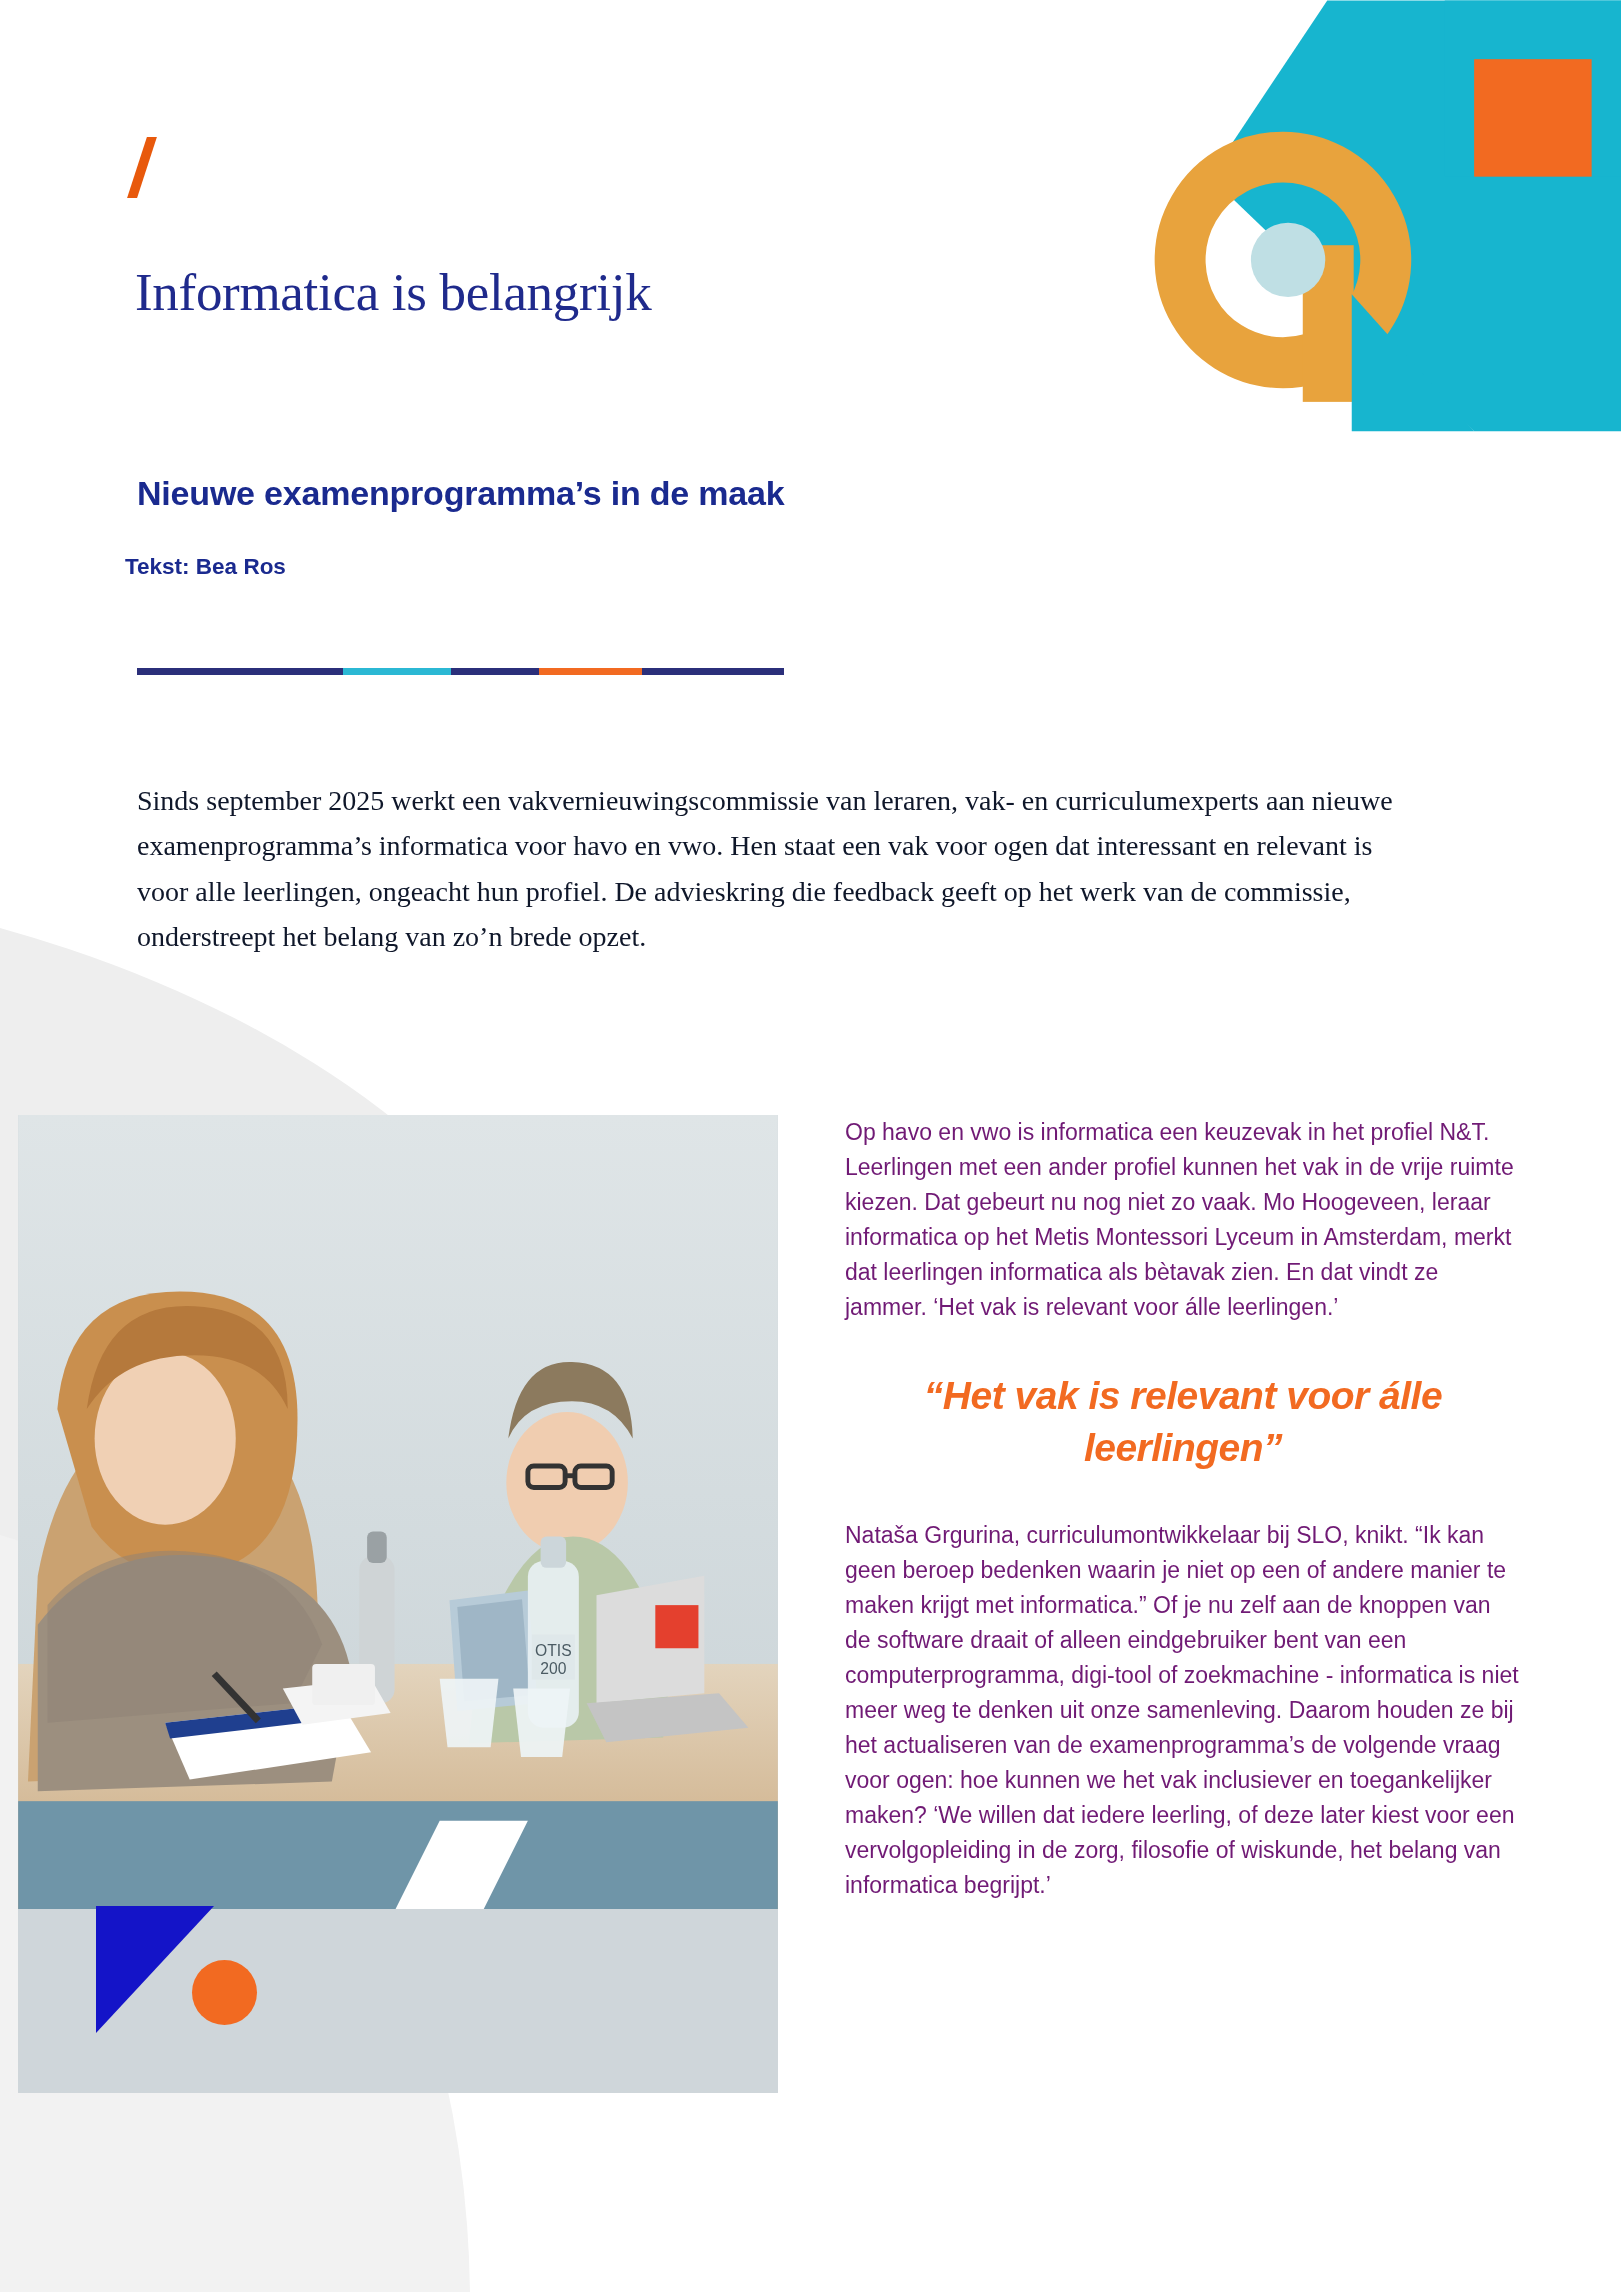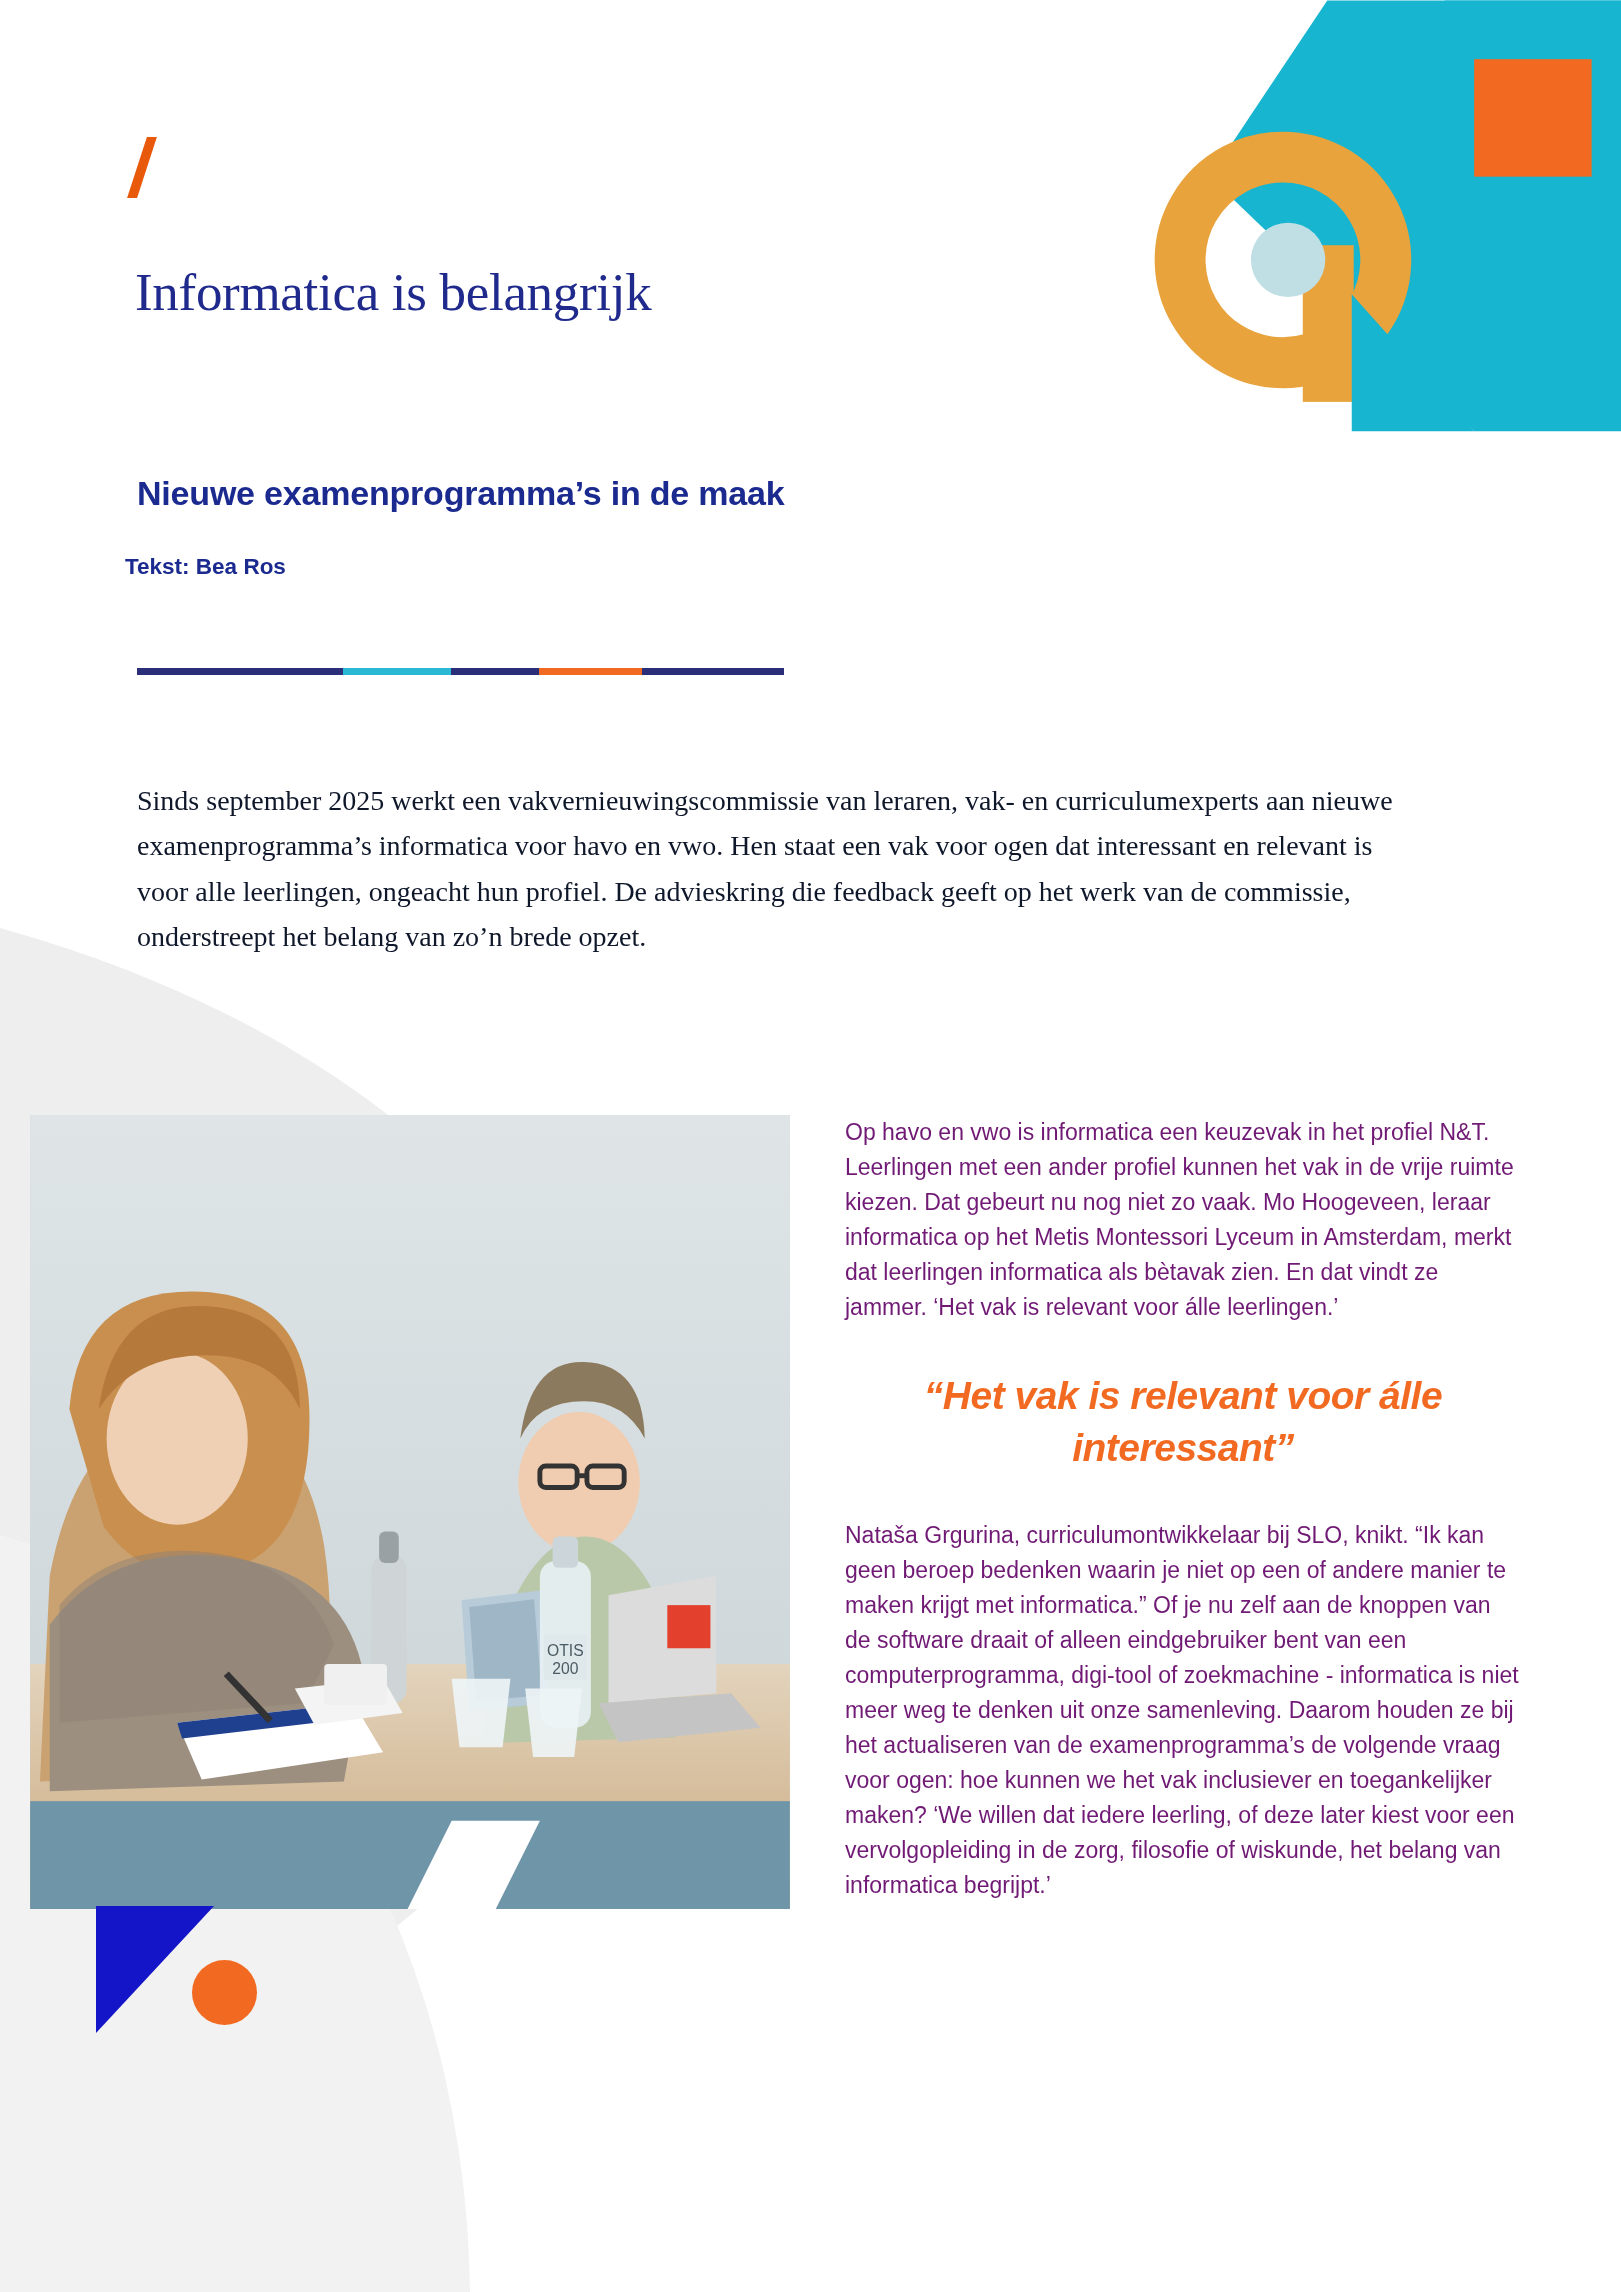"“Het vak is relevant voor" div.pullquote { text: interessant -> leerlingen }
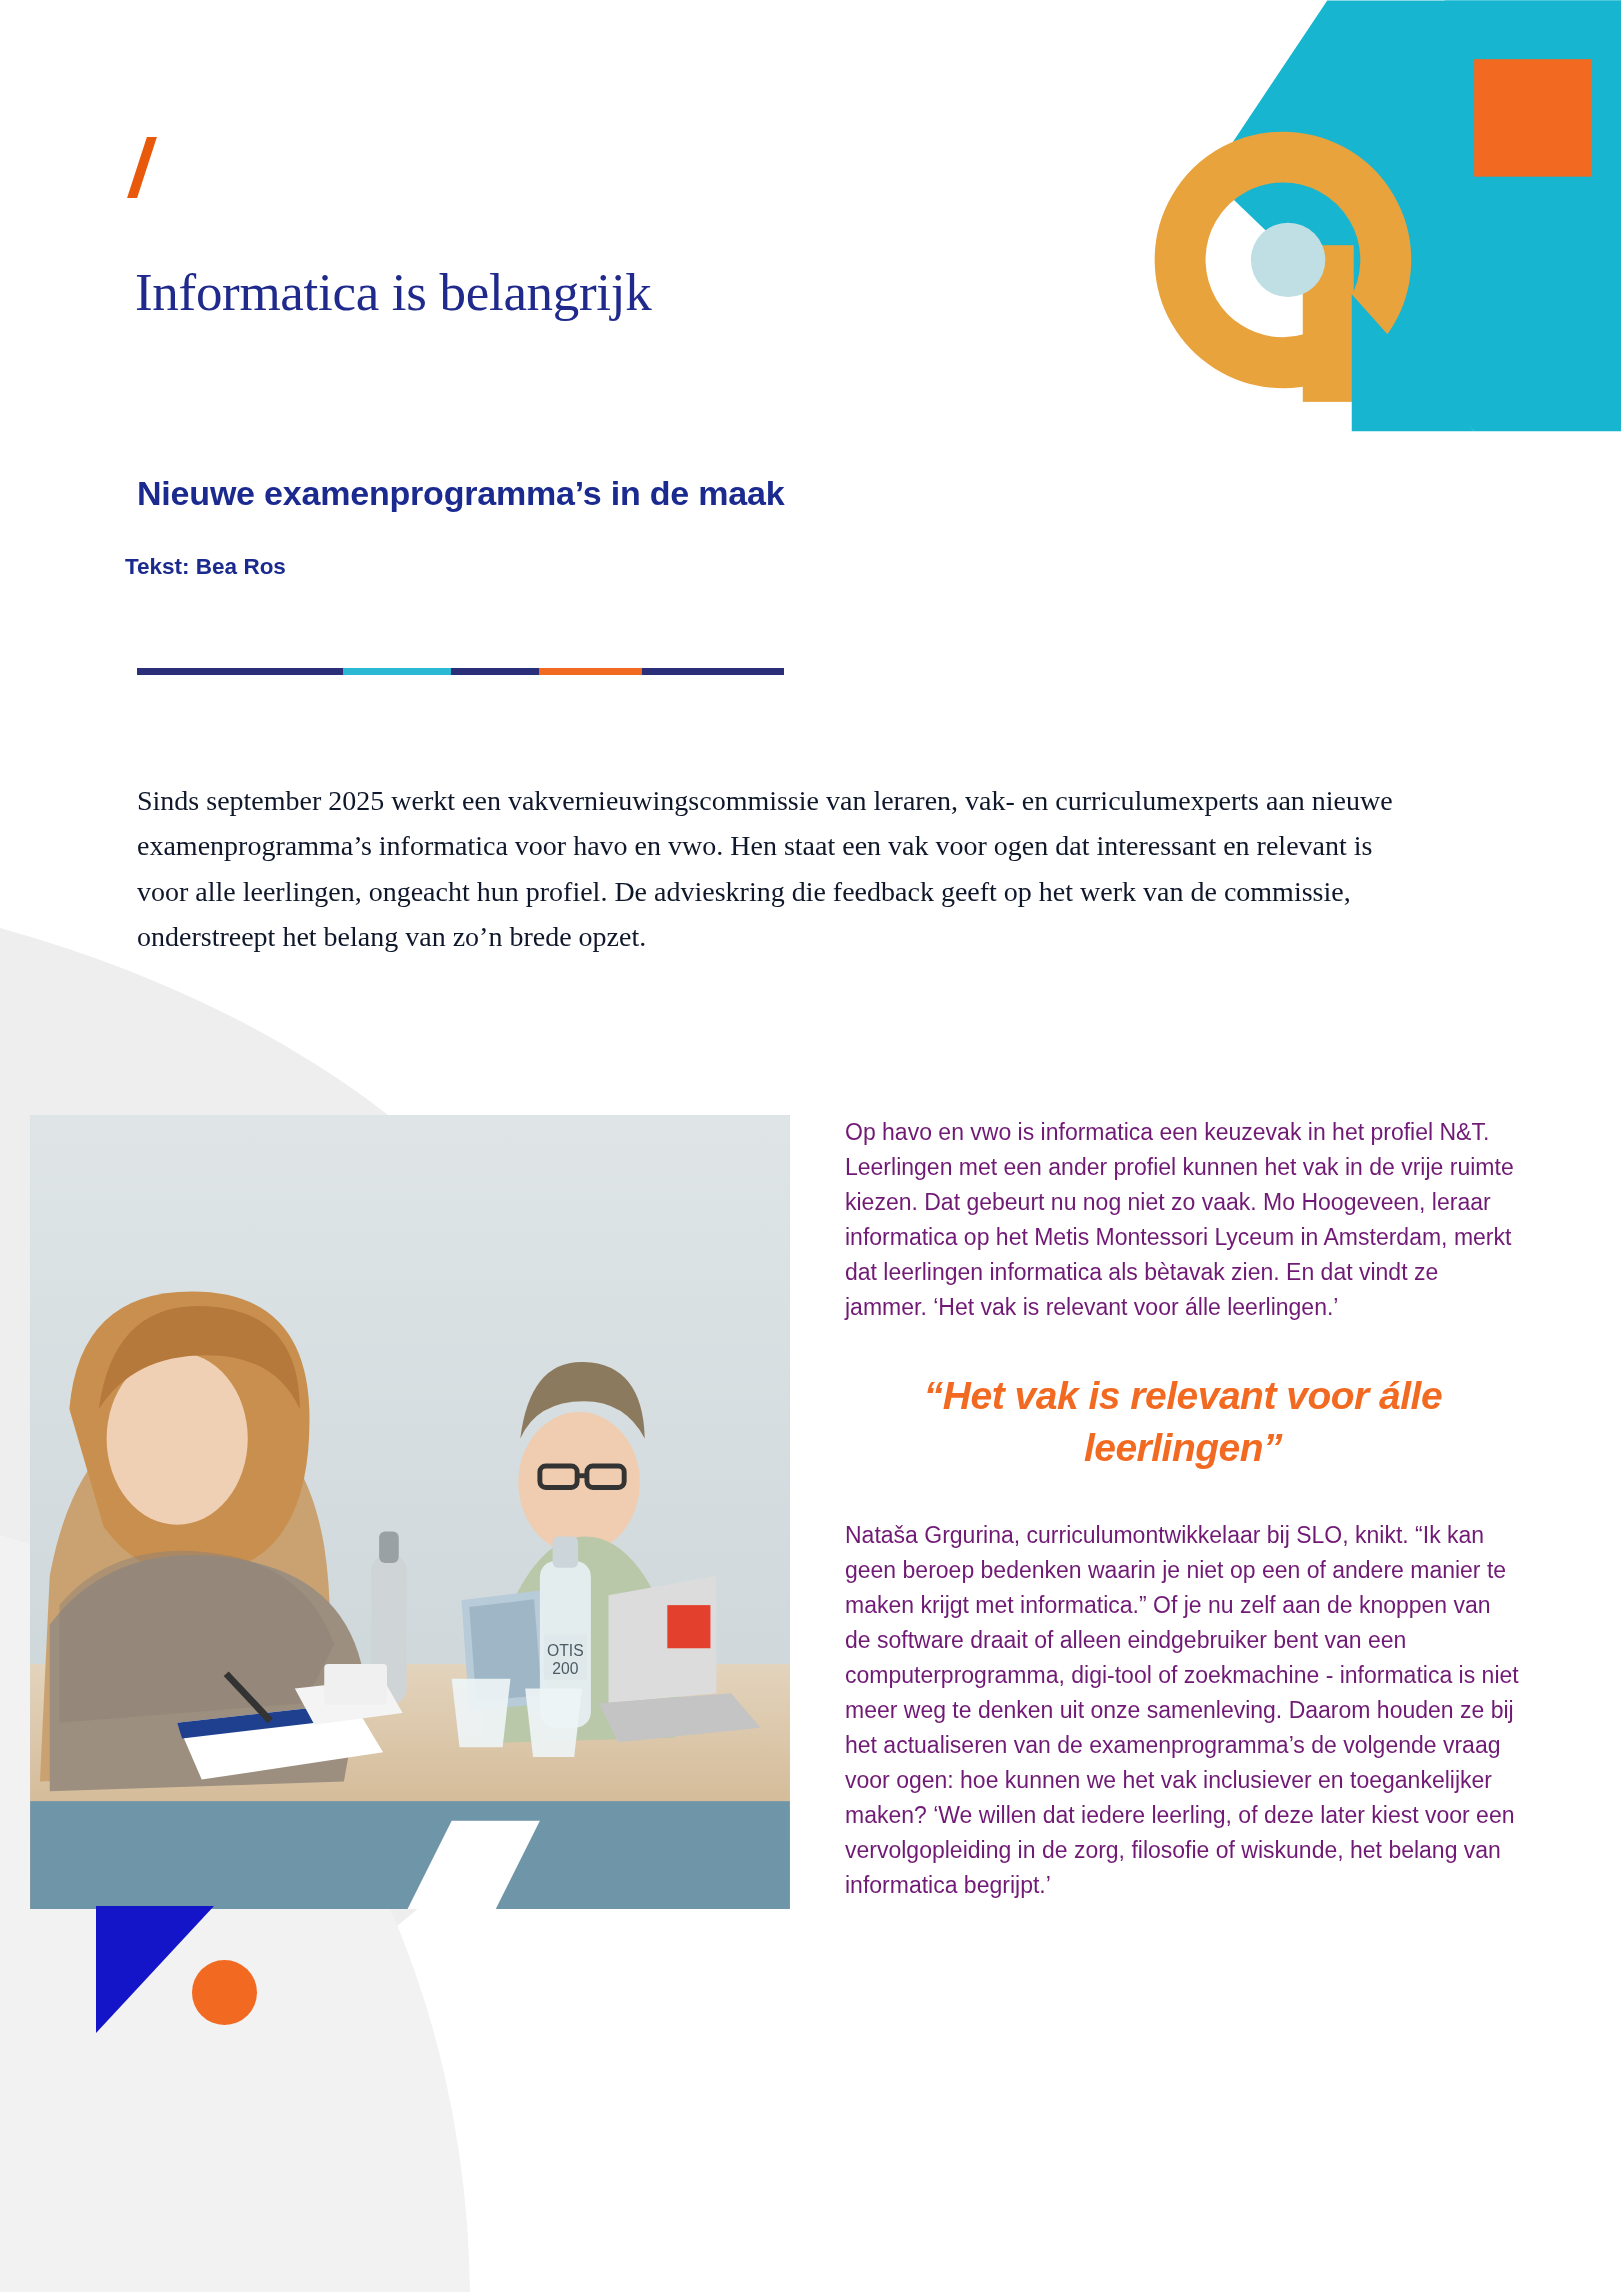"OTIS" .photo { height: 794px -> 978px; margin-left: 12px -> none }
